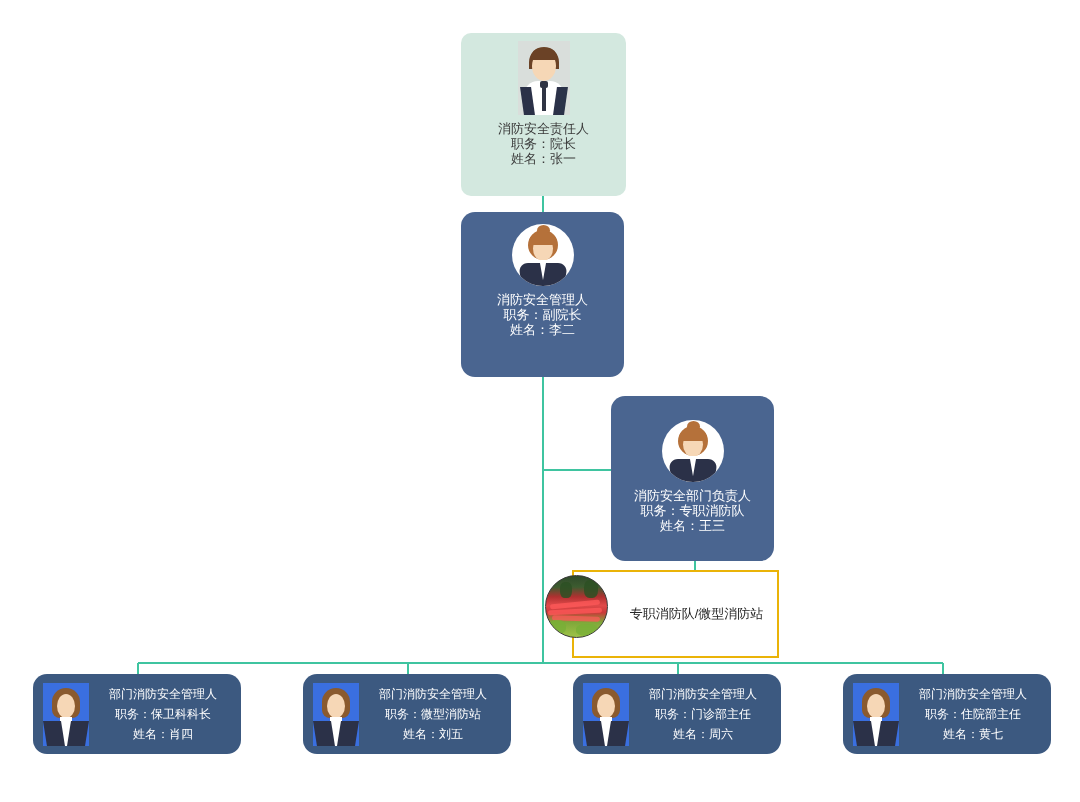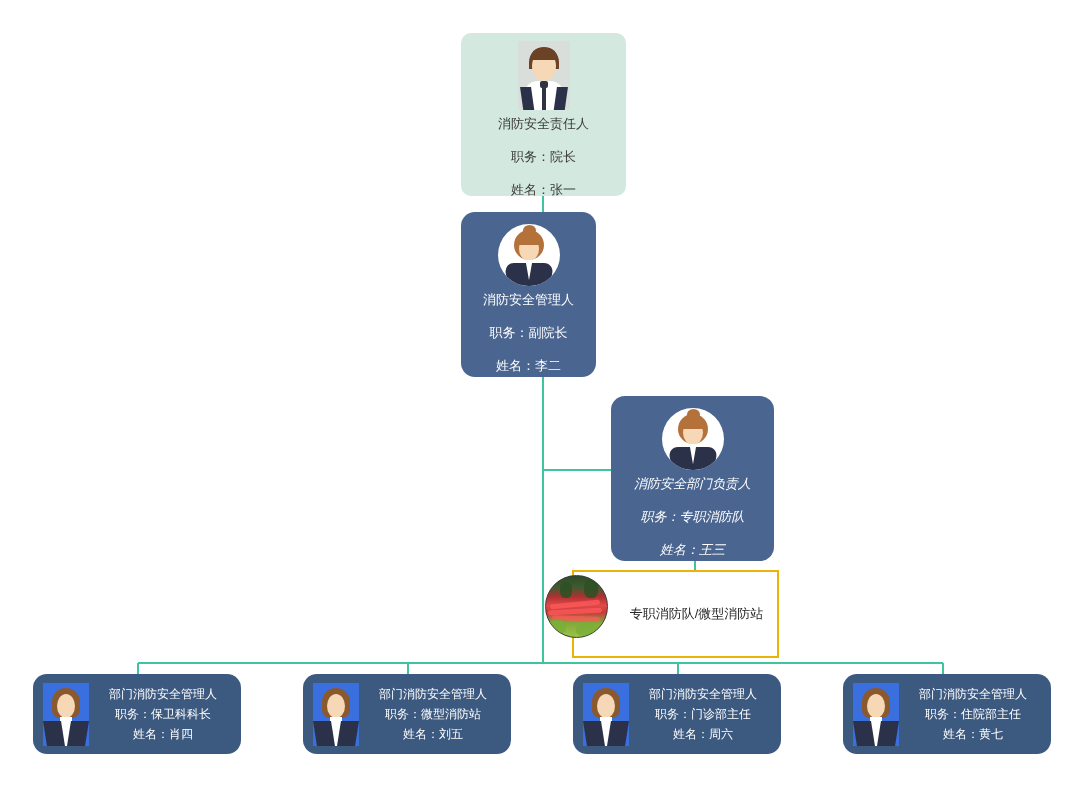"职务：院长" .label-block .row { margin-top: 20px -> 2px }
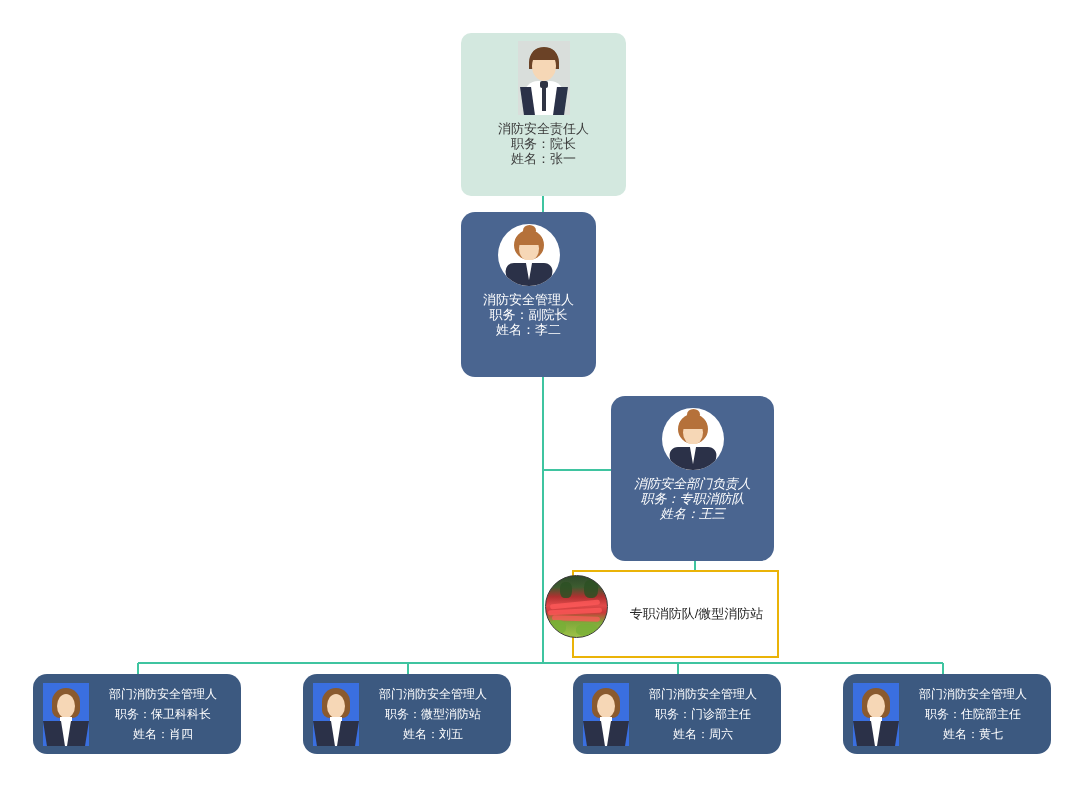"消防安全管理人" .card-mgr { width: 135px -> 163px }
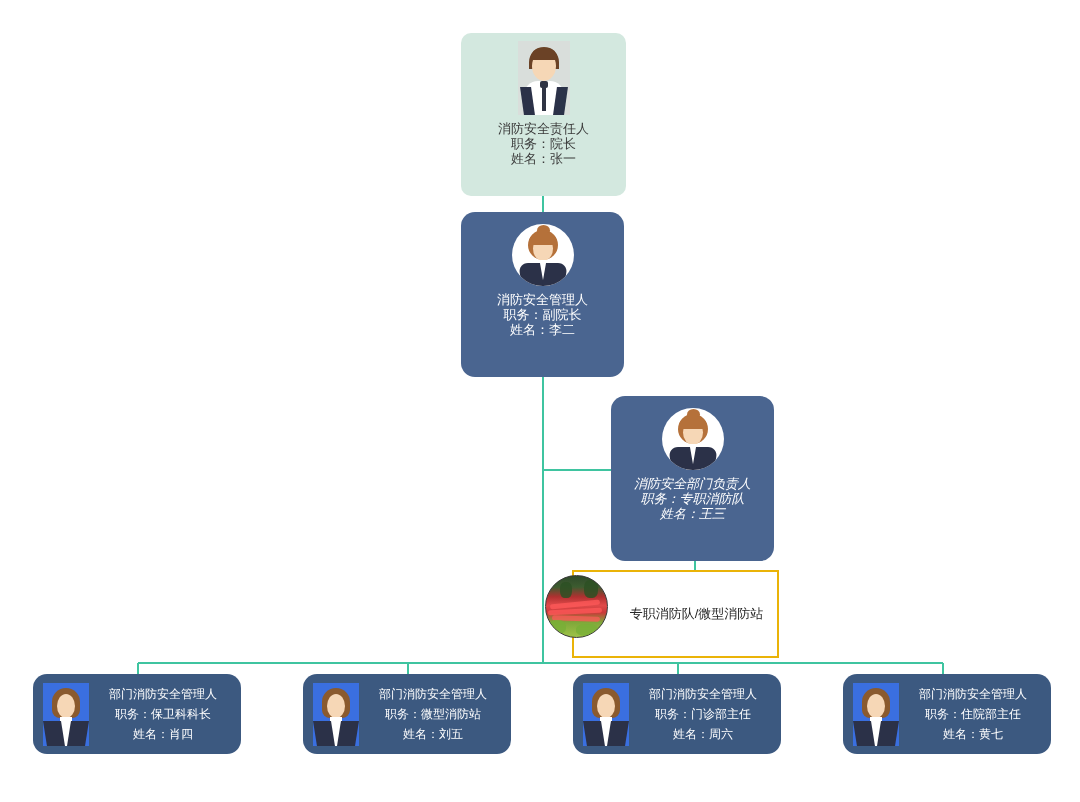"消防安全部门负责人" .card-dept { font-style: italic -> none; padding-top: 12px -> 24px }
